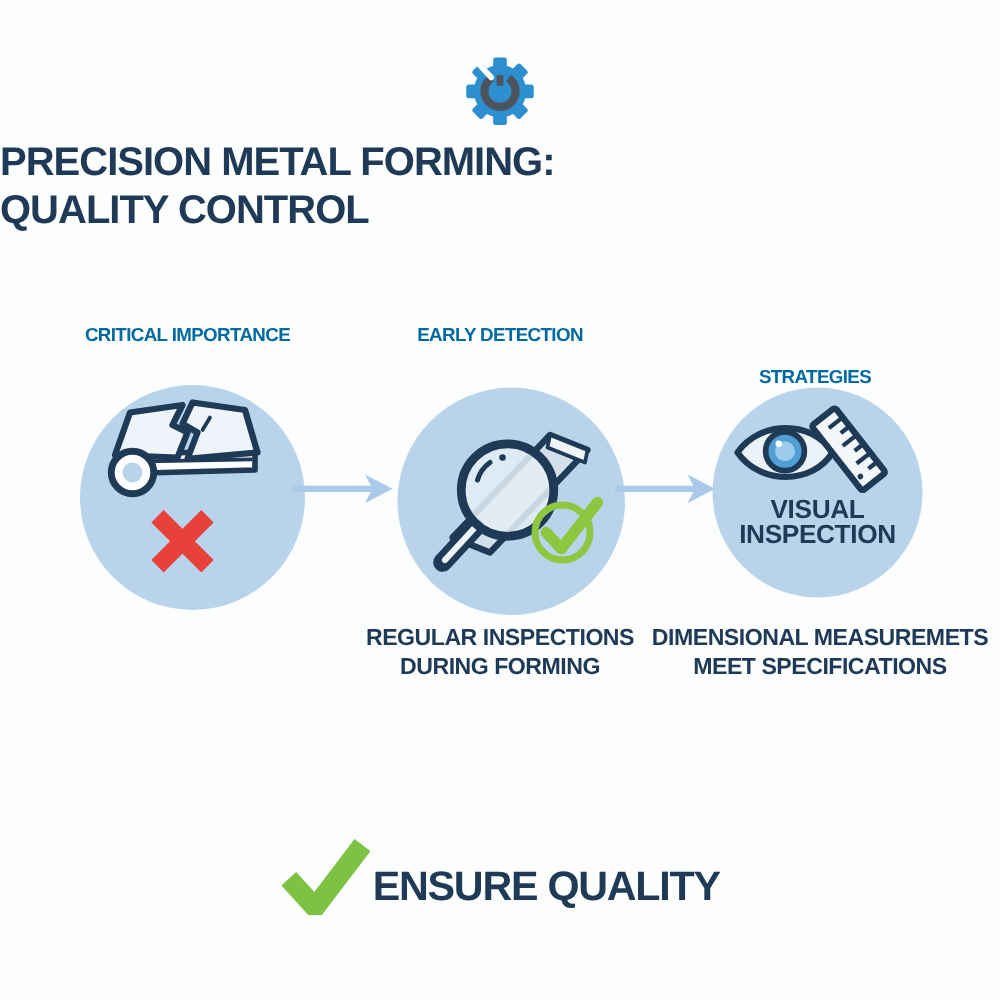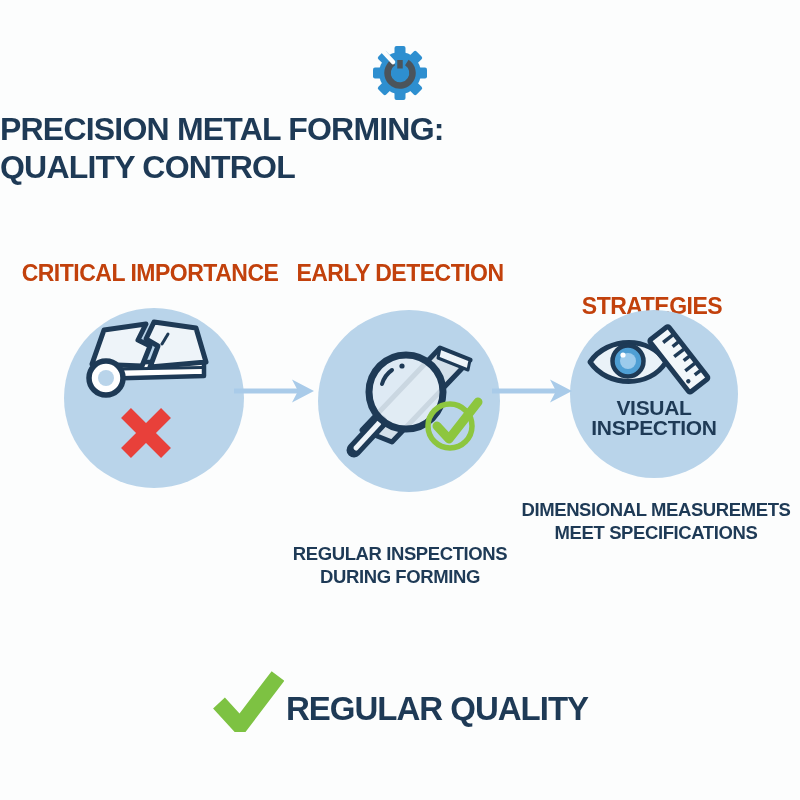"CRITICAL IMPORTANCE" .col-heading { color: #c2410c -> #0369a1; font-size: 23px -> 15px }
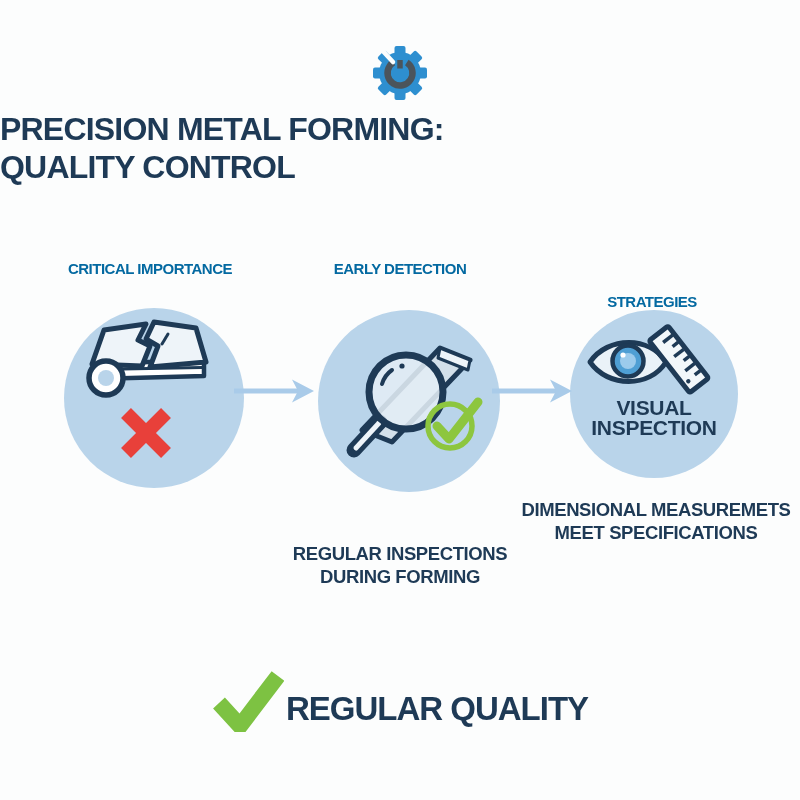"REGULAR INSPECTIONS" div.abs { margin-top: 44px -> none }
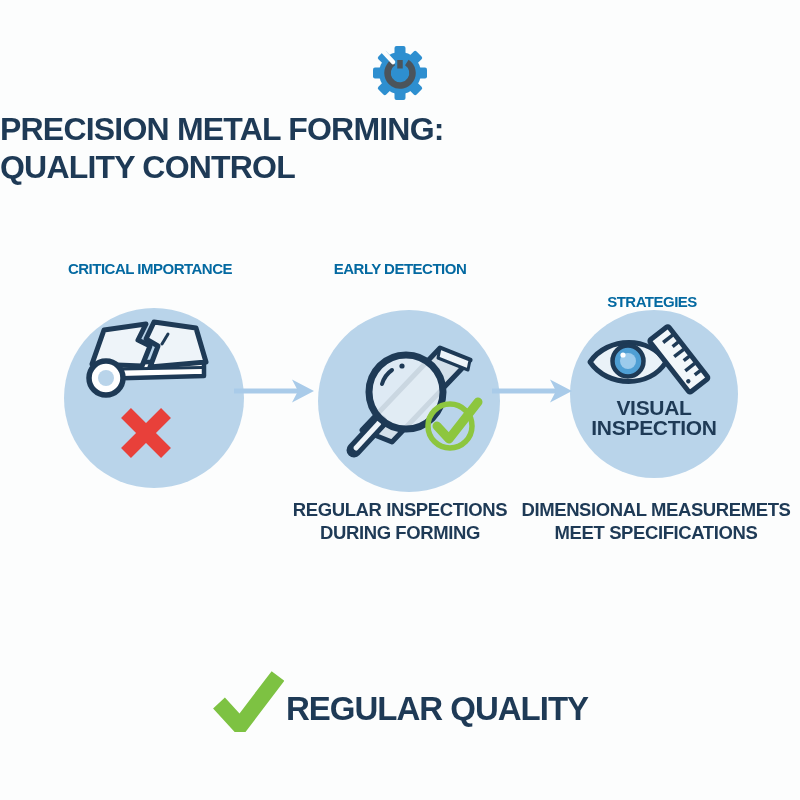"REGULAR QUALITY" div.footer-label { text: REGULAR -> ENSURE }
